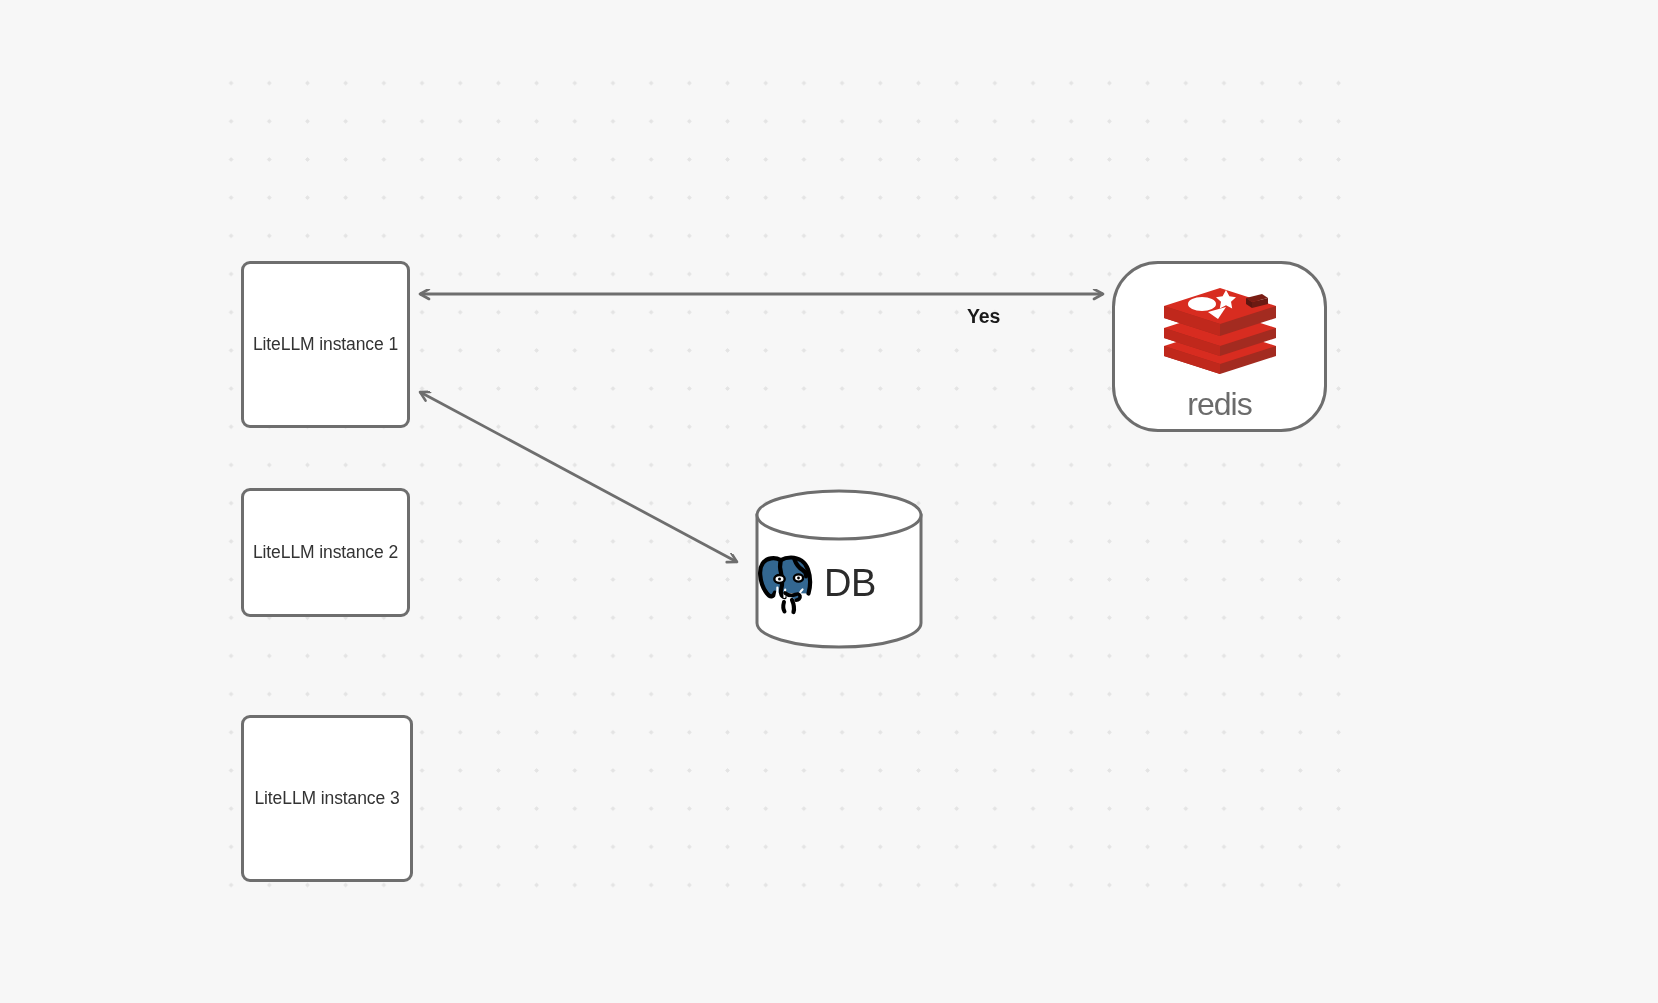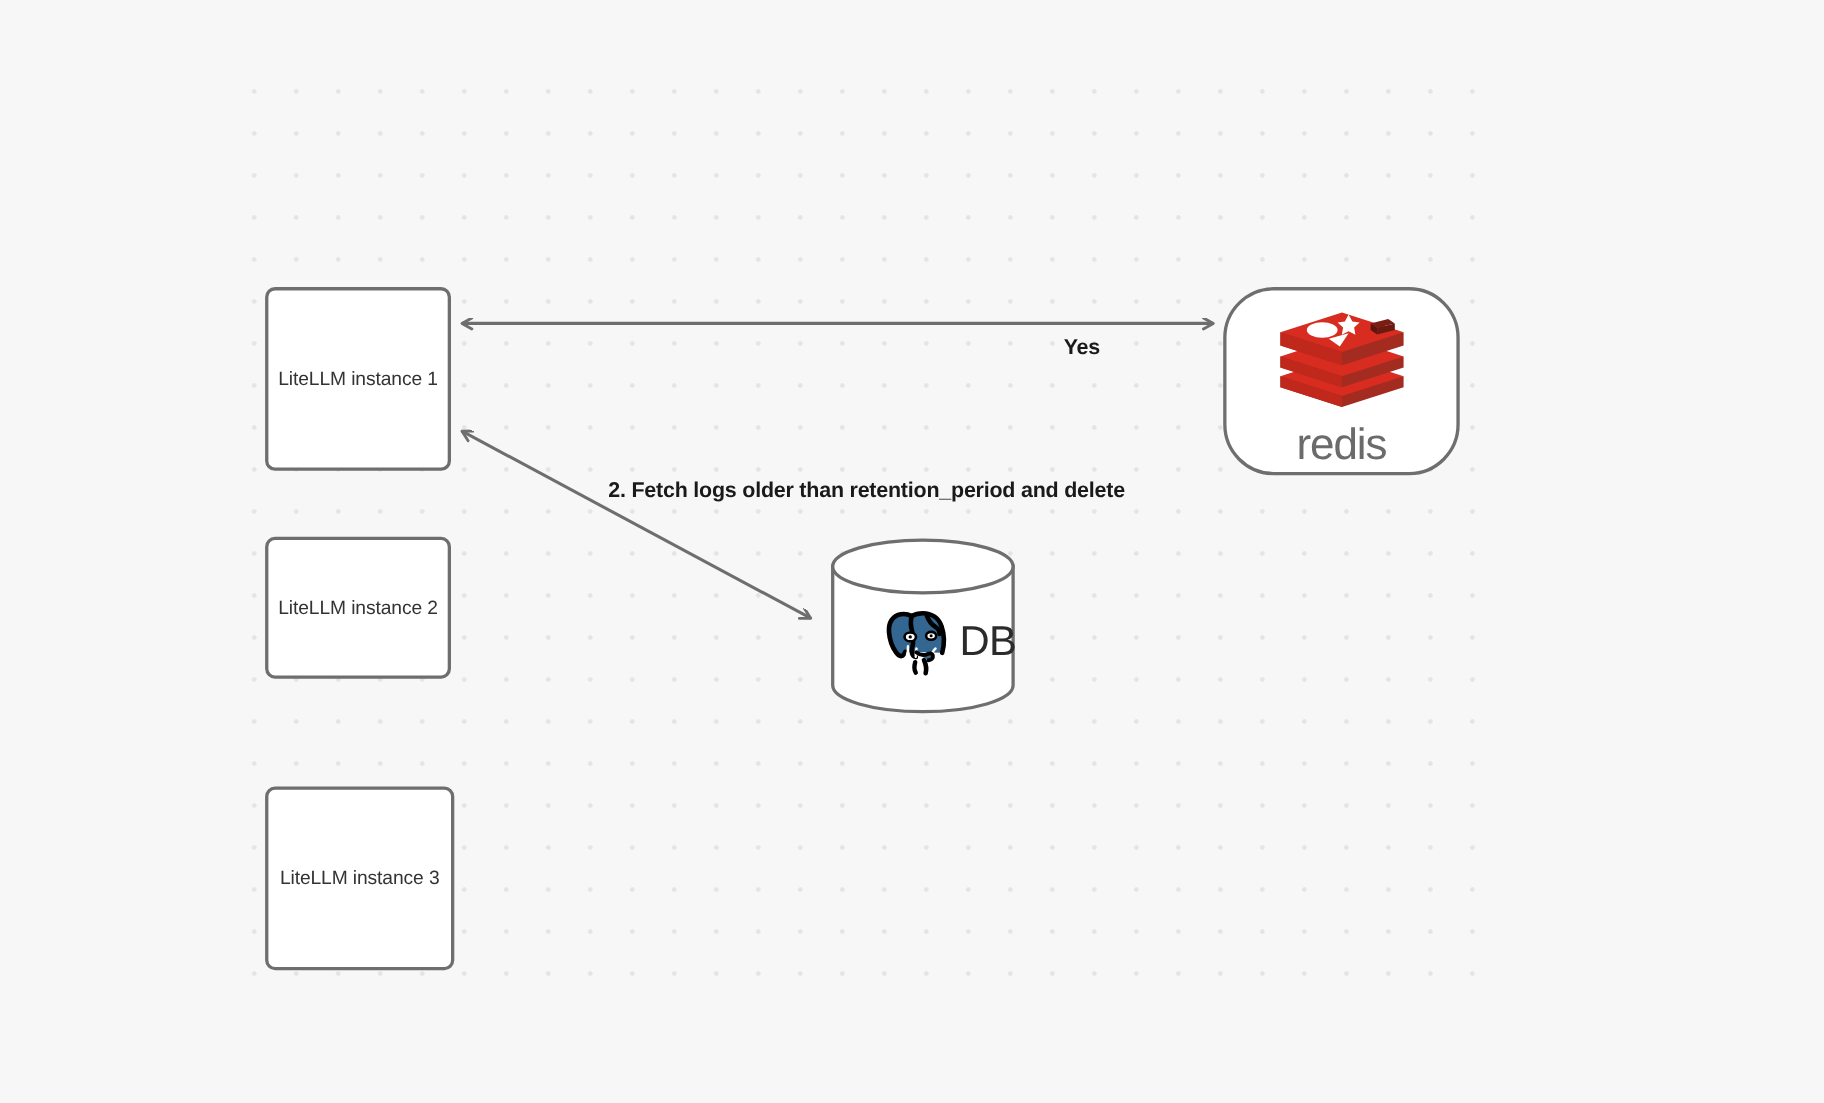"redis" span { font-size: 40px -> 32px }
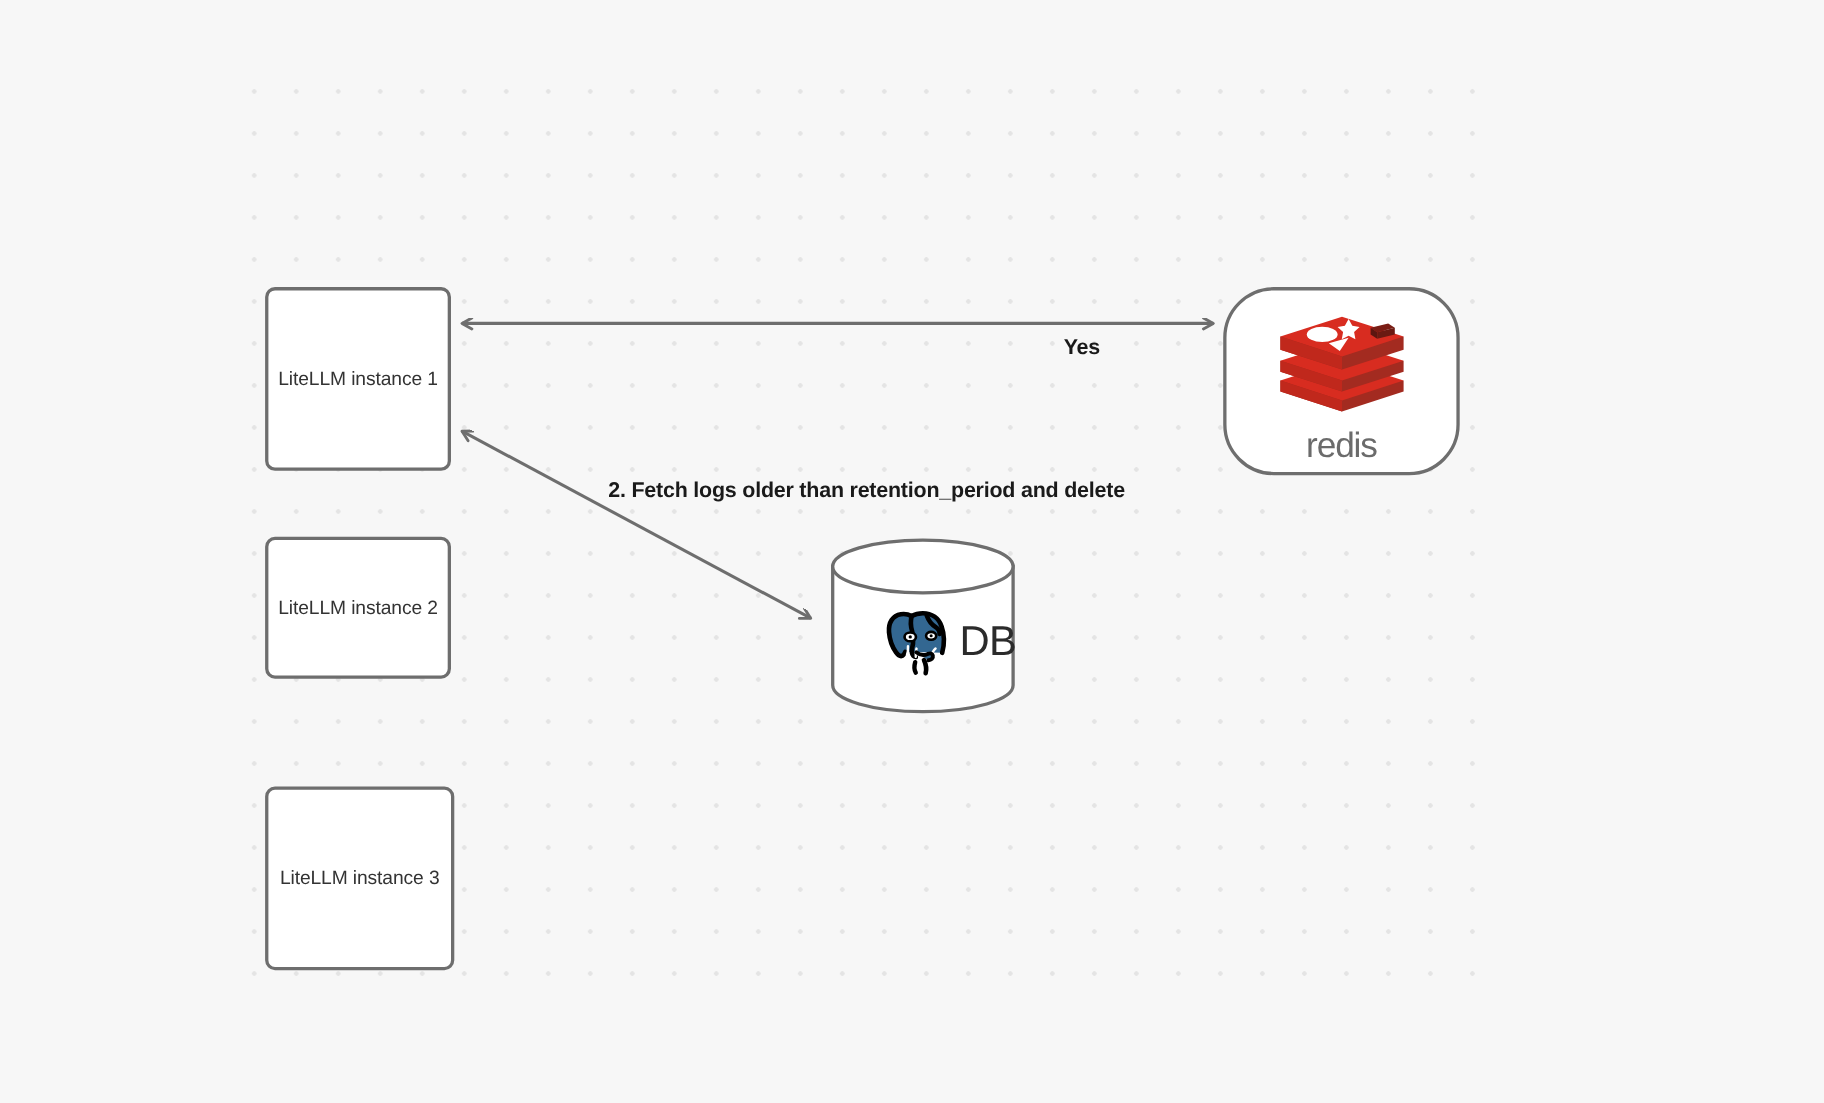"2. Fetch logs older than" div.edge-label { html: <div>2. Fetch logs older than retention_period and delete</div> -> none }
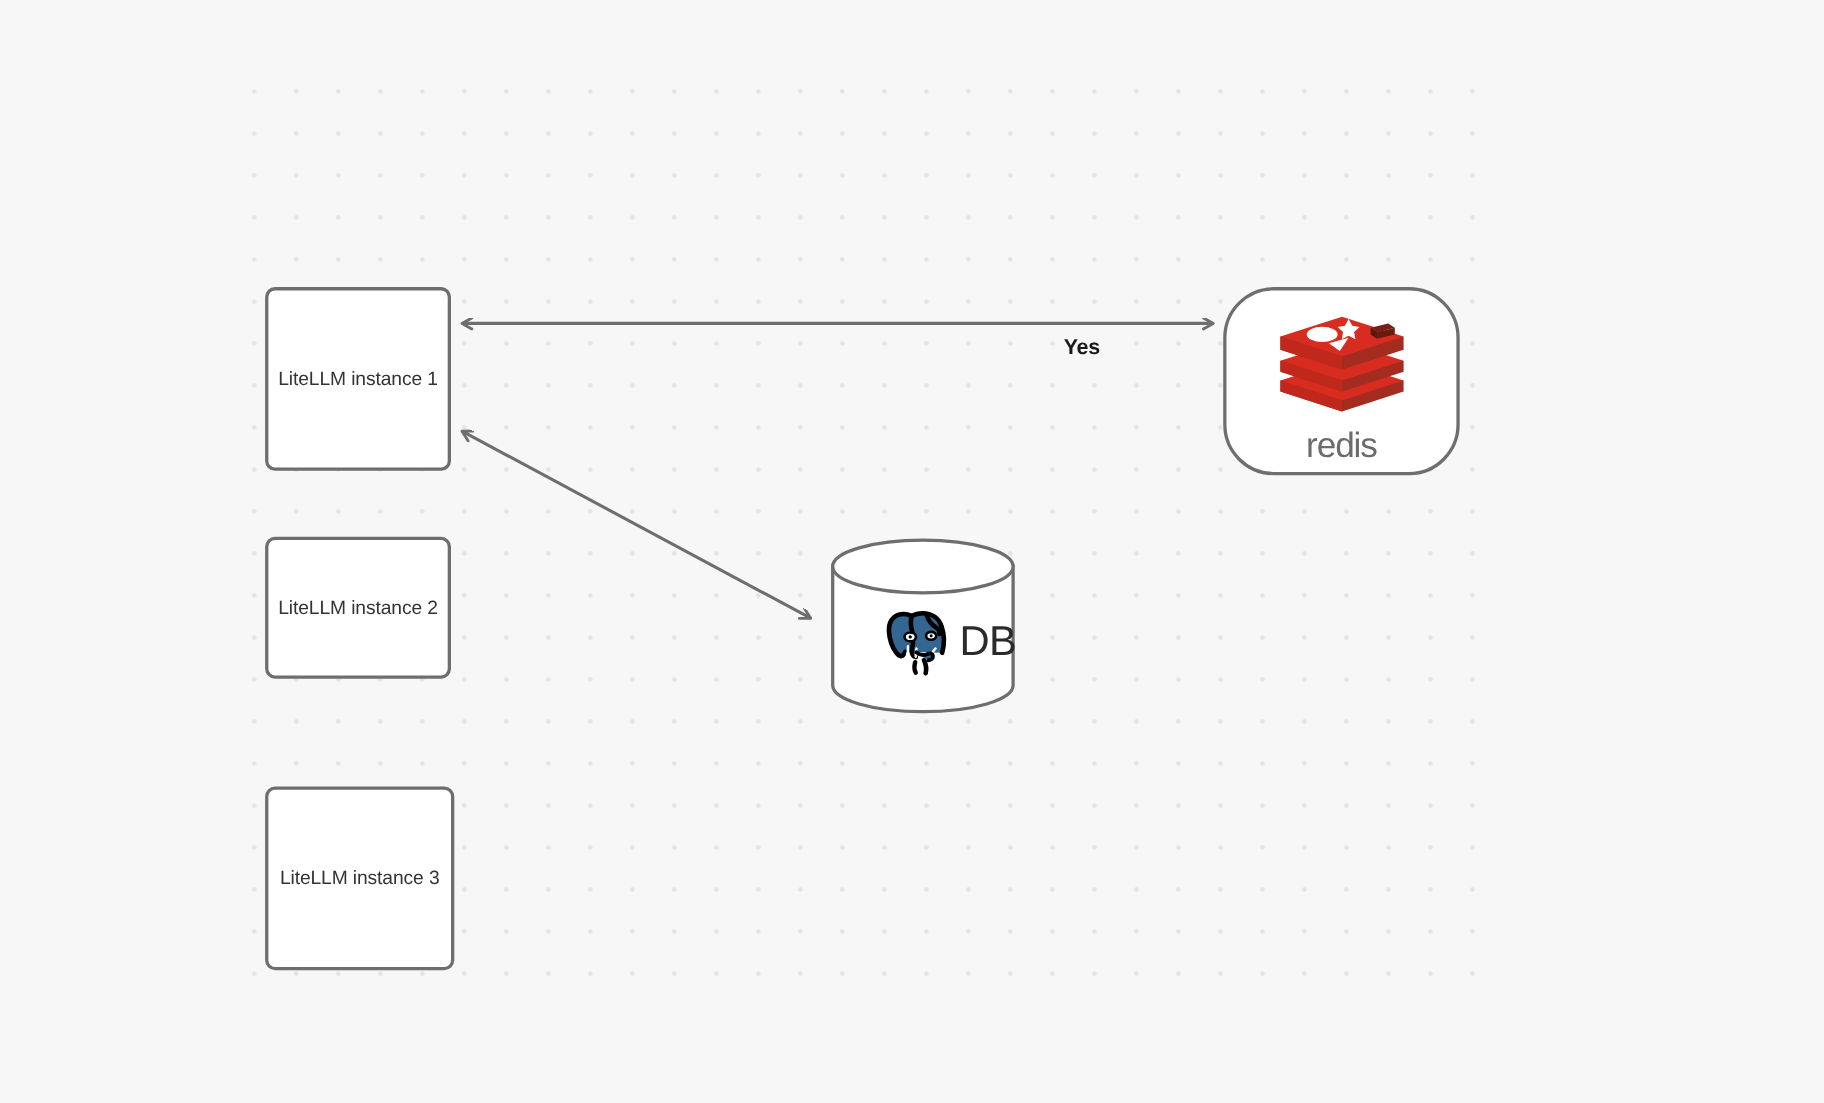"DB" .db-content { justify-content: flex-end -> flex-start }
